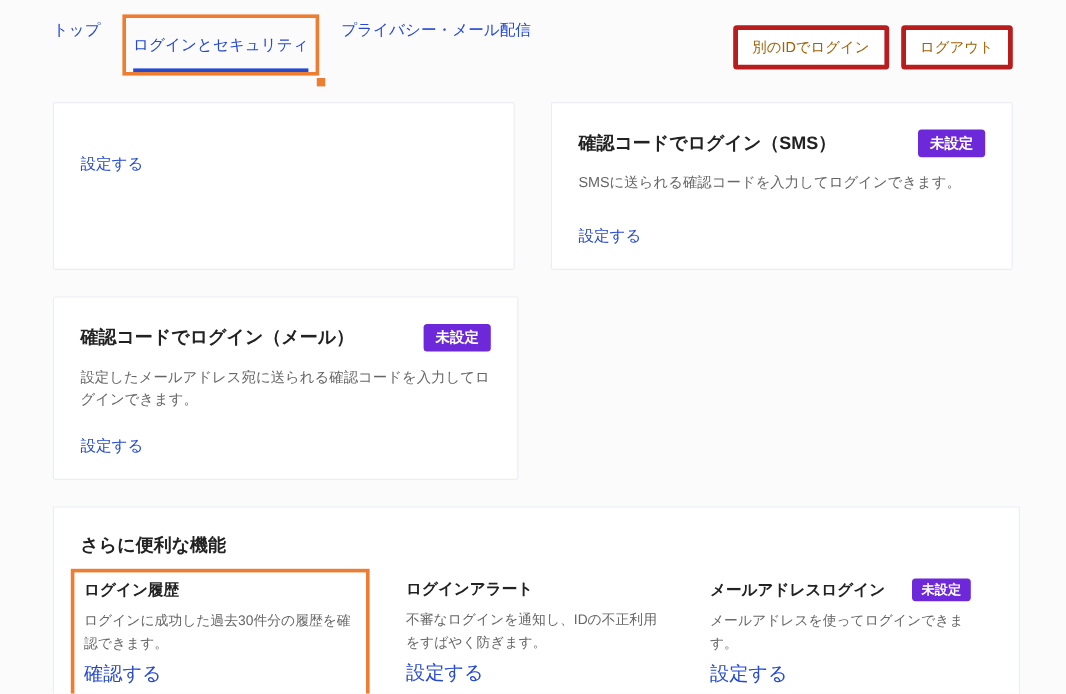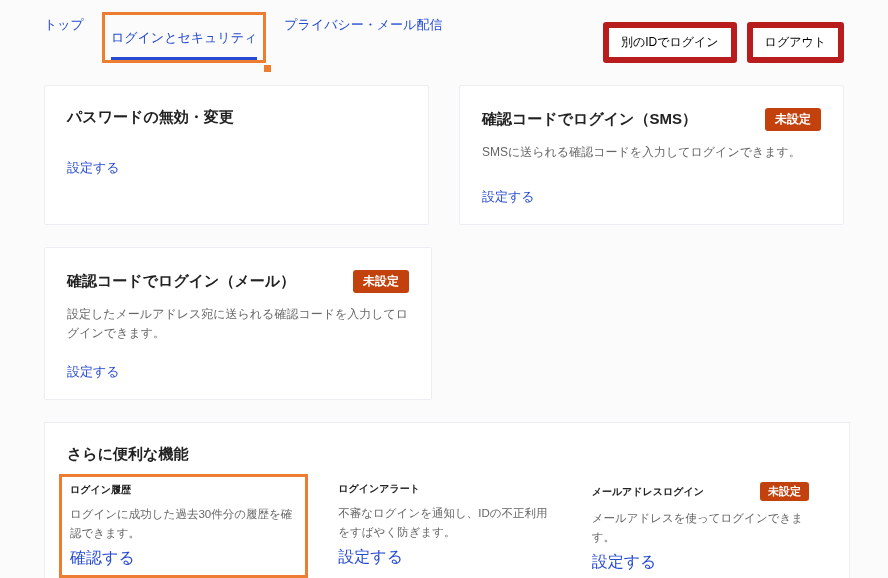"トップ" .header { align-items: flex-end -> center }
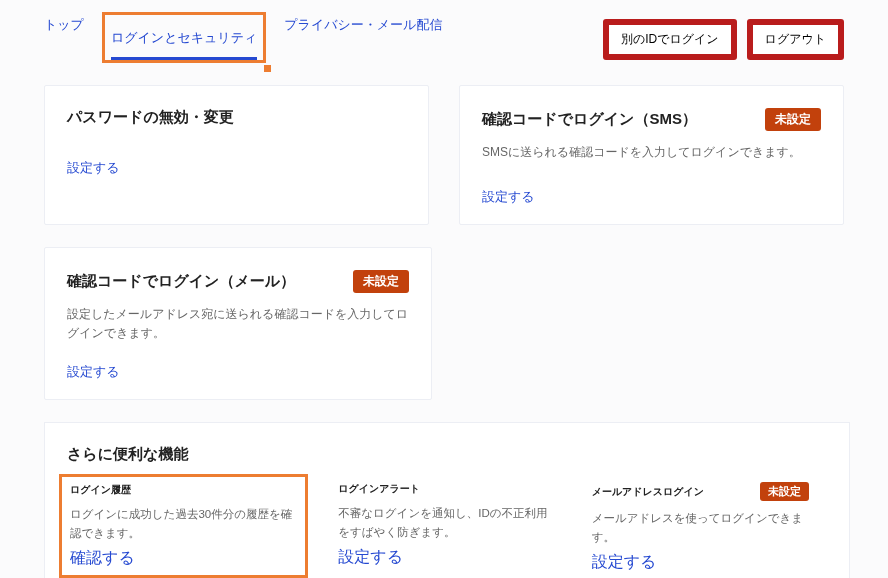"別のIDでログイン" .header-btn { border: 6px solid #b91c1c -> 4px solid #b91c1c; color: #000000 -> #a16207 }
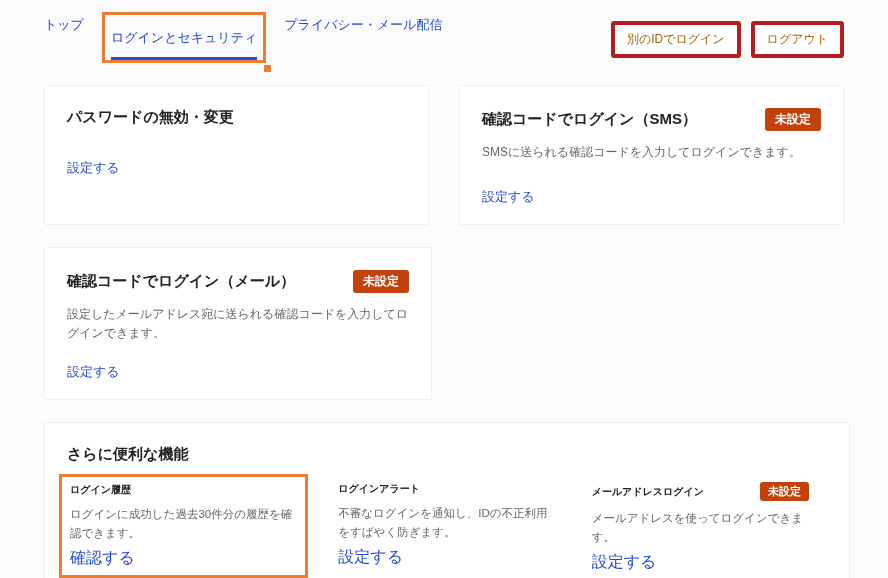"パスワードの無効・変更" div.card-head { html: <div> <div>パスワードの無効・変更</div> </div> -> none }
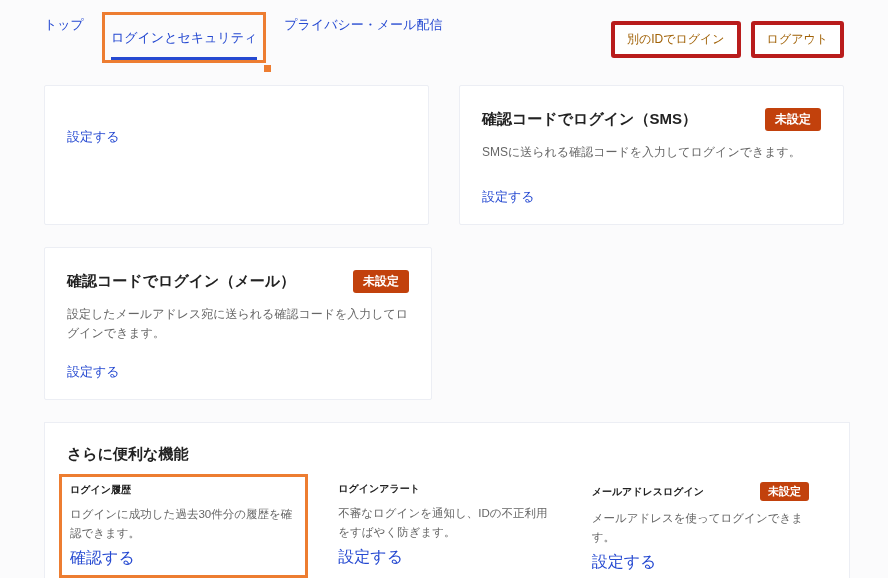"未設定" .badge { background: #c2410c -> #6d28d9 }
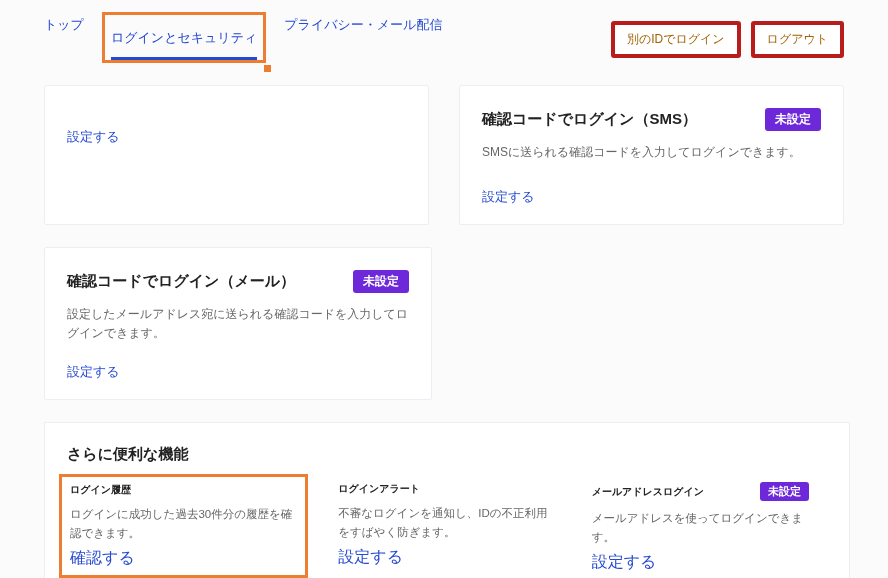"ログイン履歴" .feature-title { font-size: 10px -> 13px }
